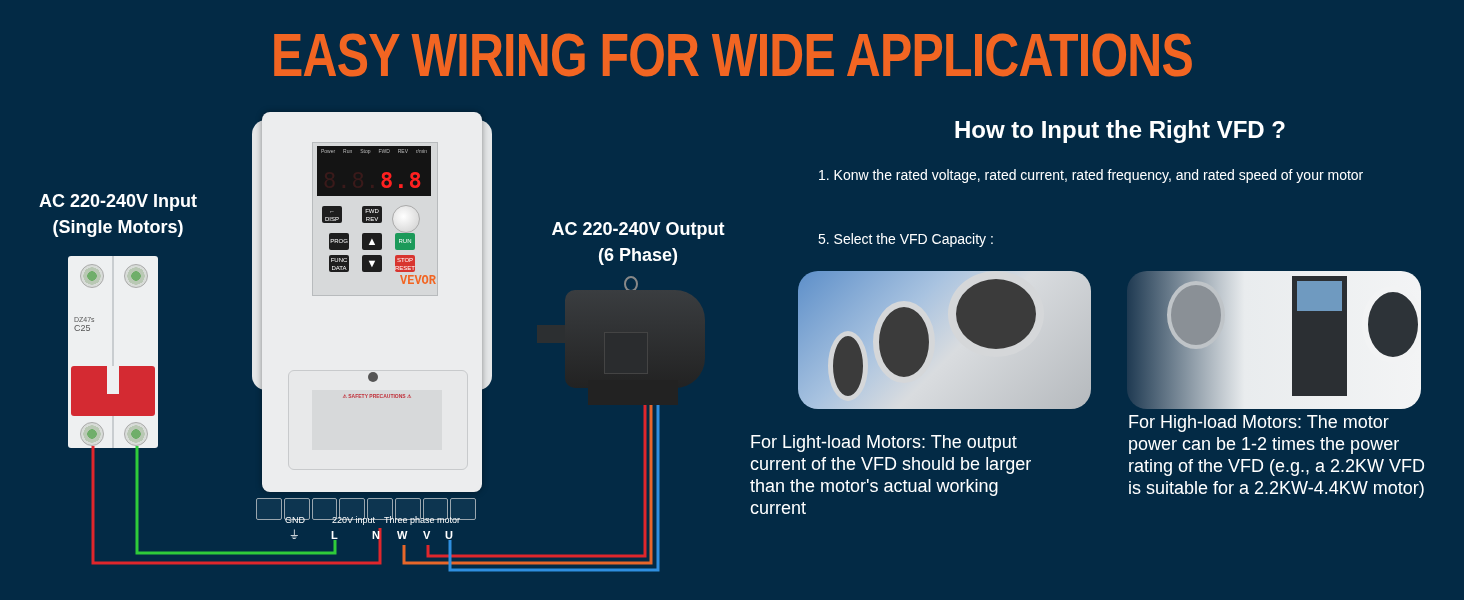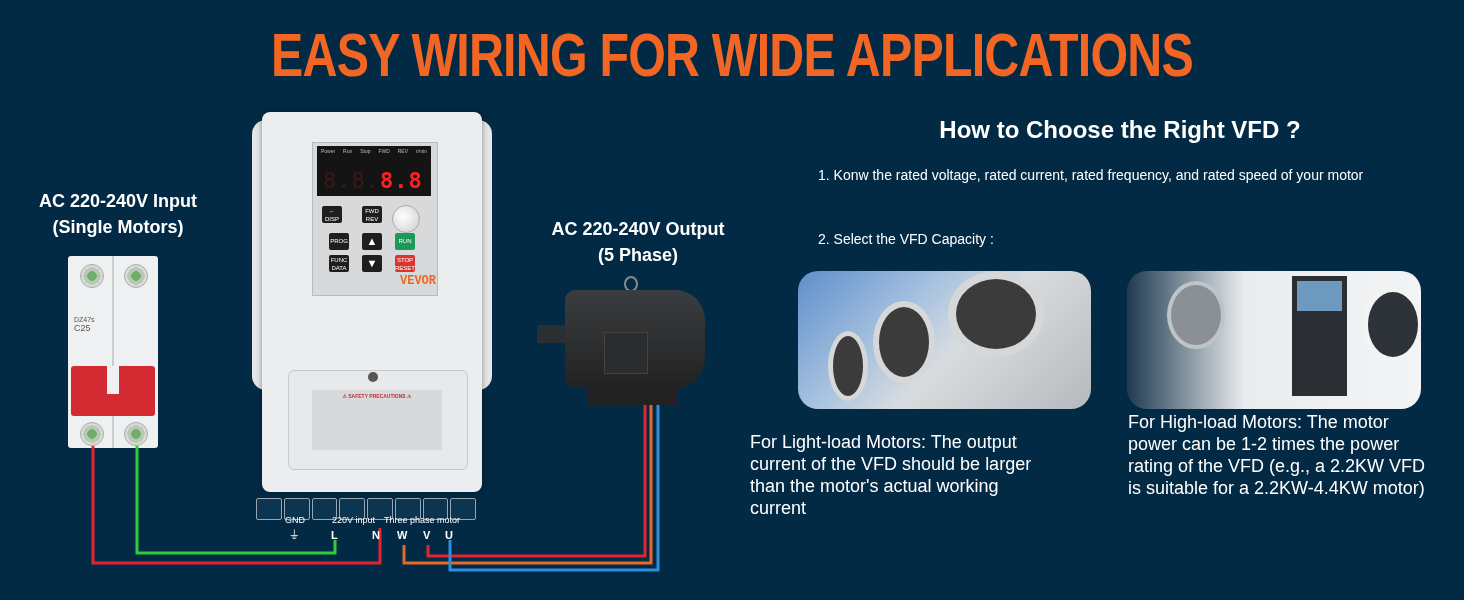"How to Choose the Right" div.abs { text: Choose -> Input }
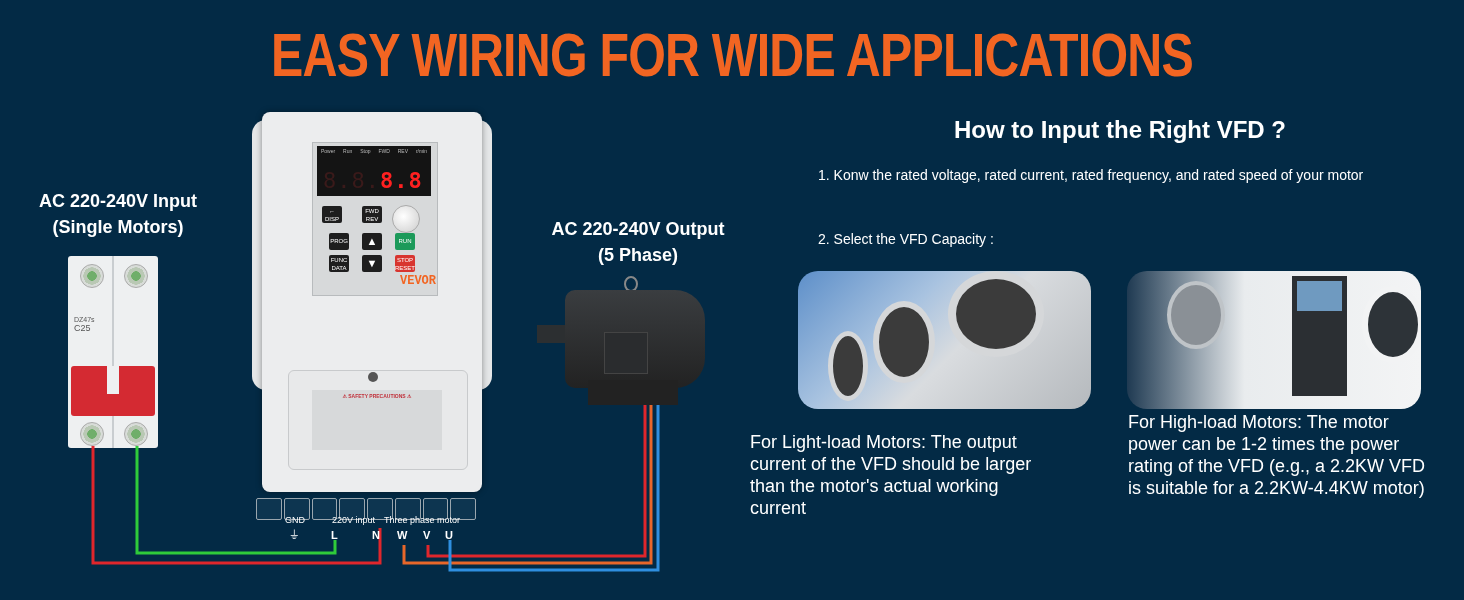"2. Select the VFD Capacity" div.abs { text: 2 -> 5 }
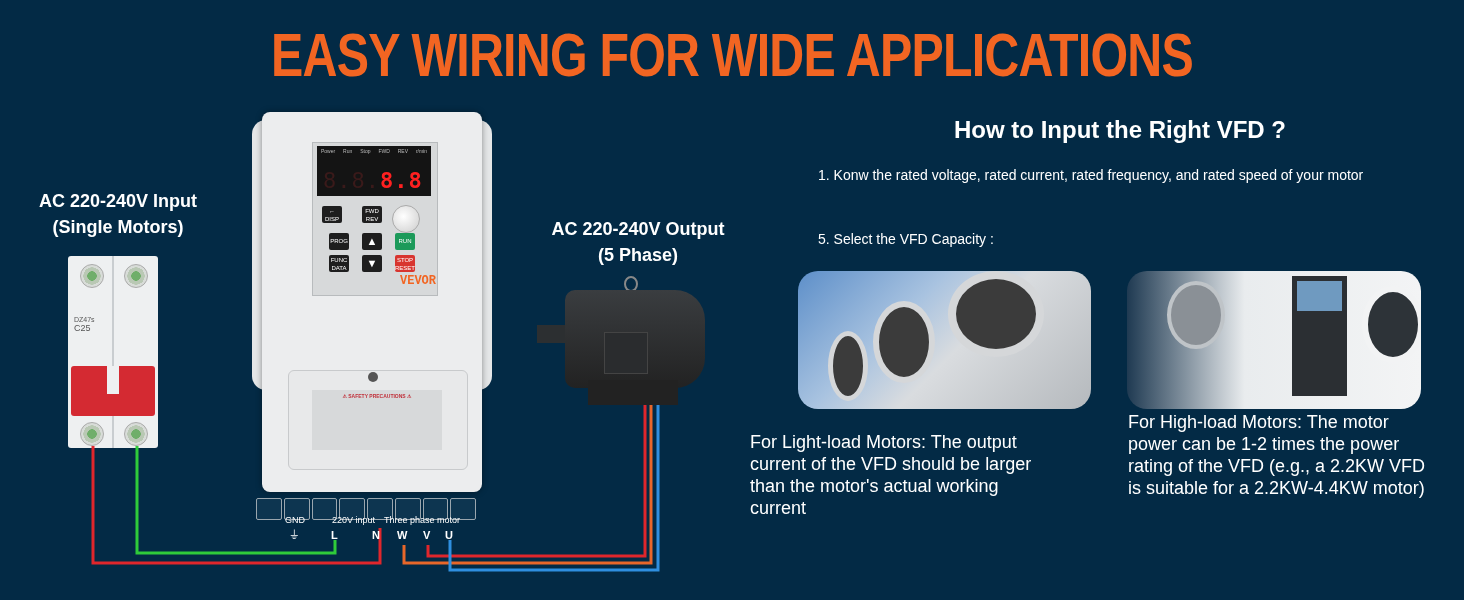"(5 Phase)" div { text: 5 -> 6 }
